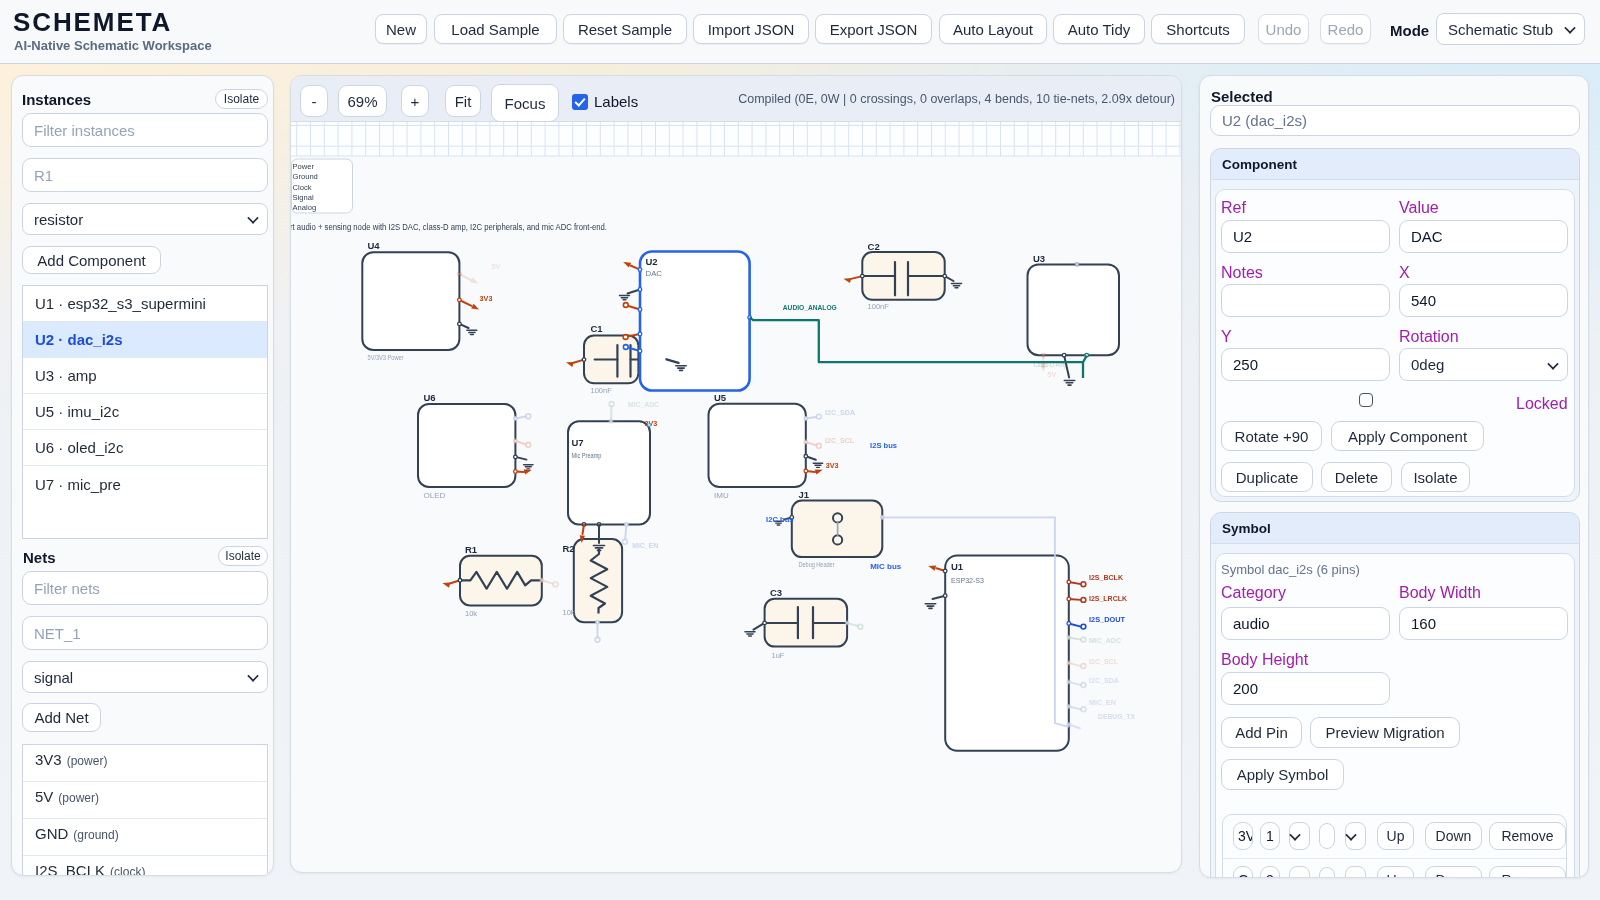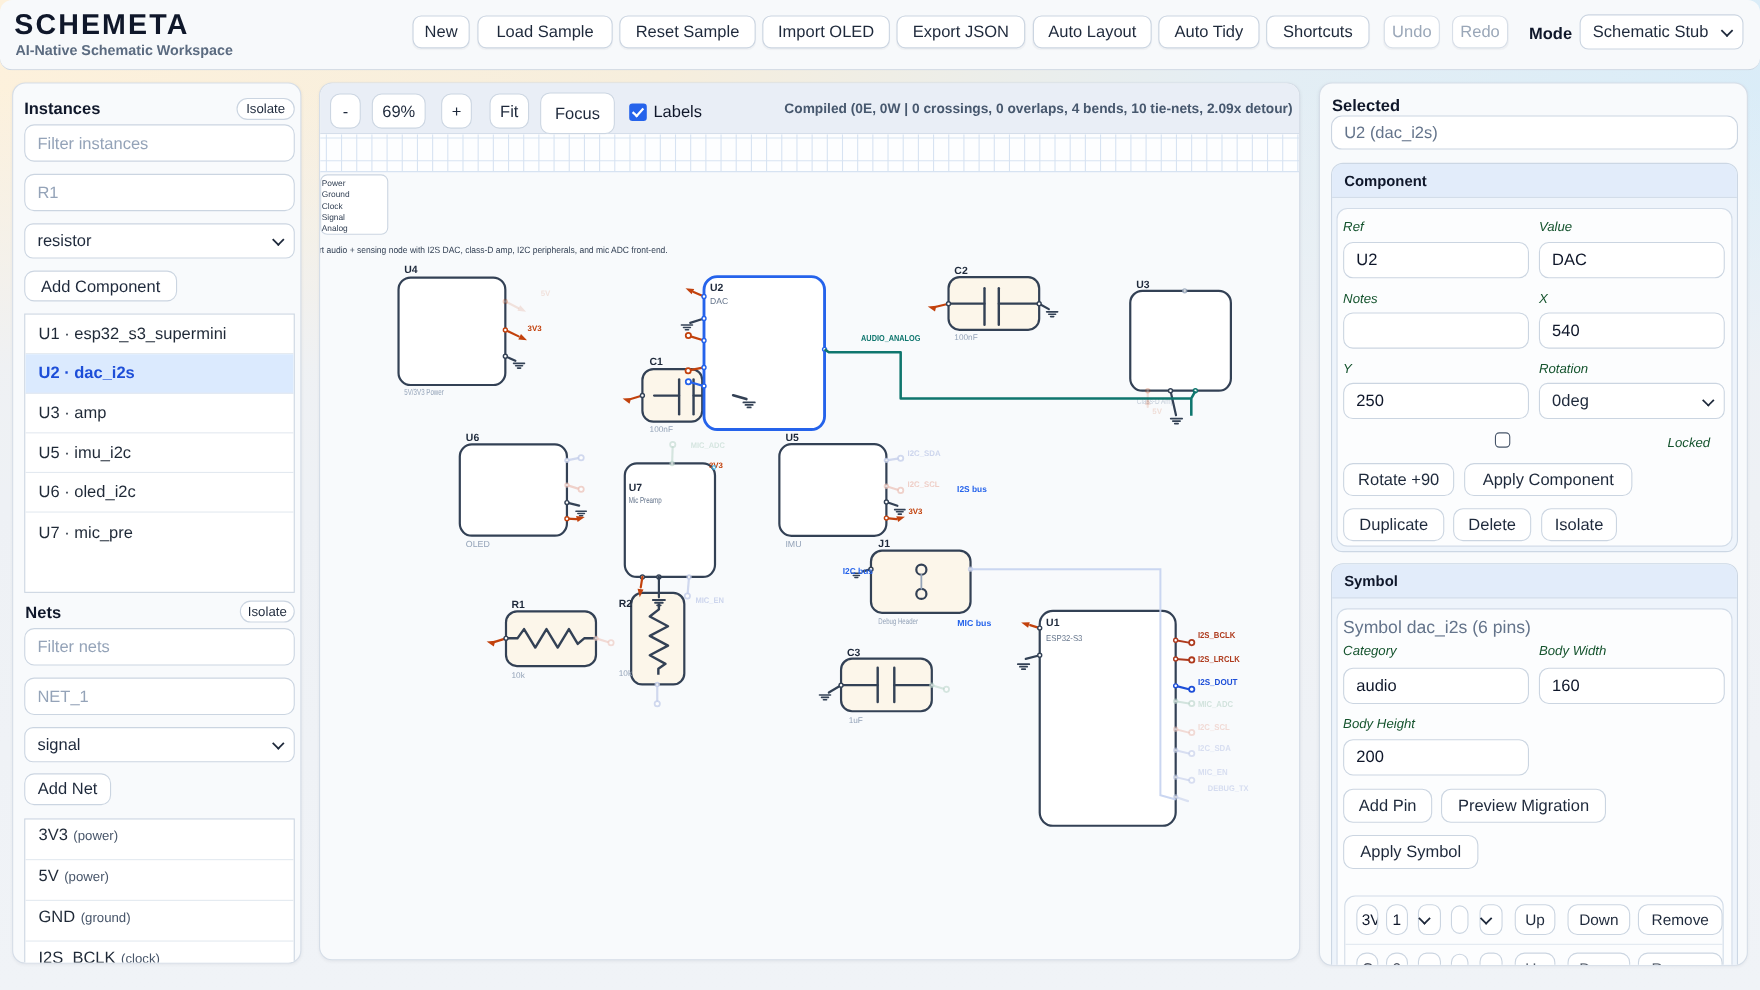"SCHEMETA" .hdr { border-radius: 11px -> none }
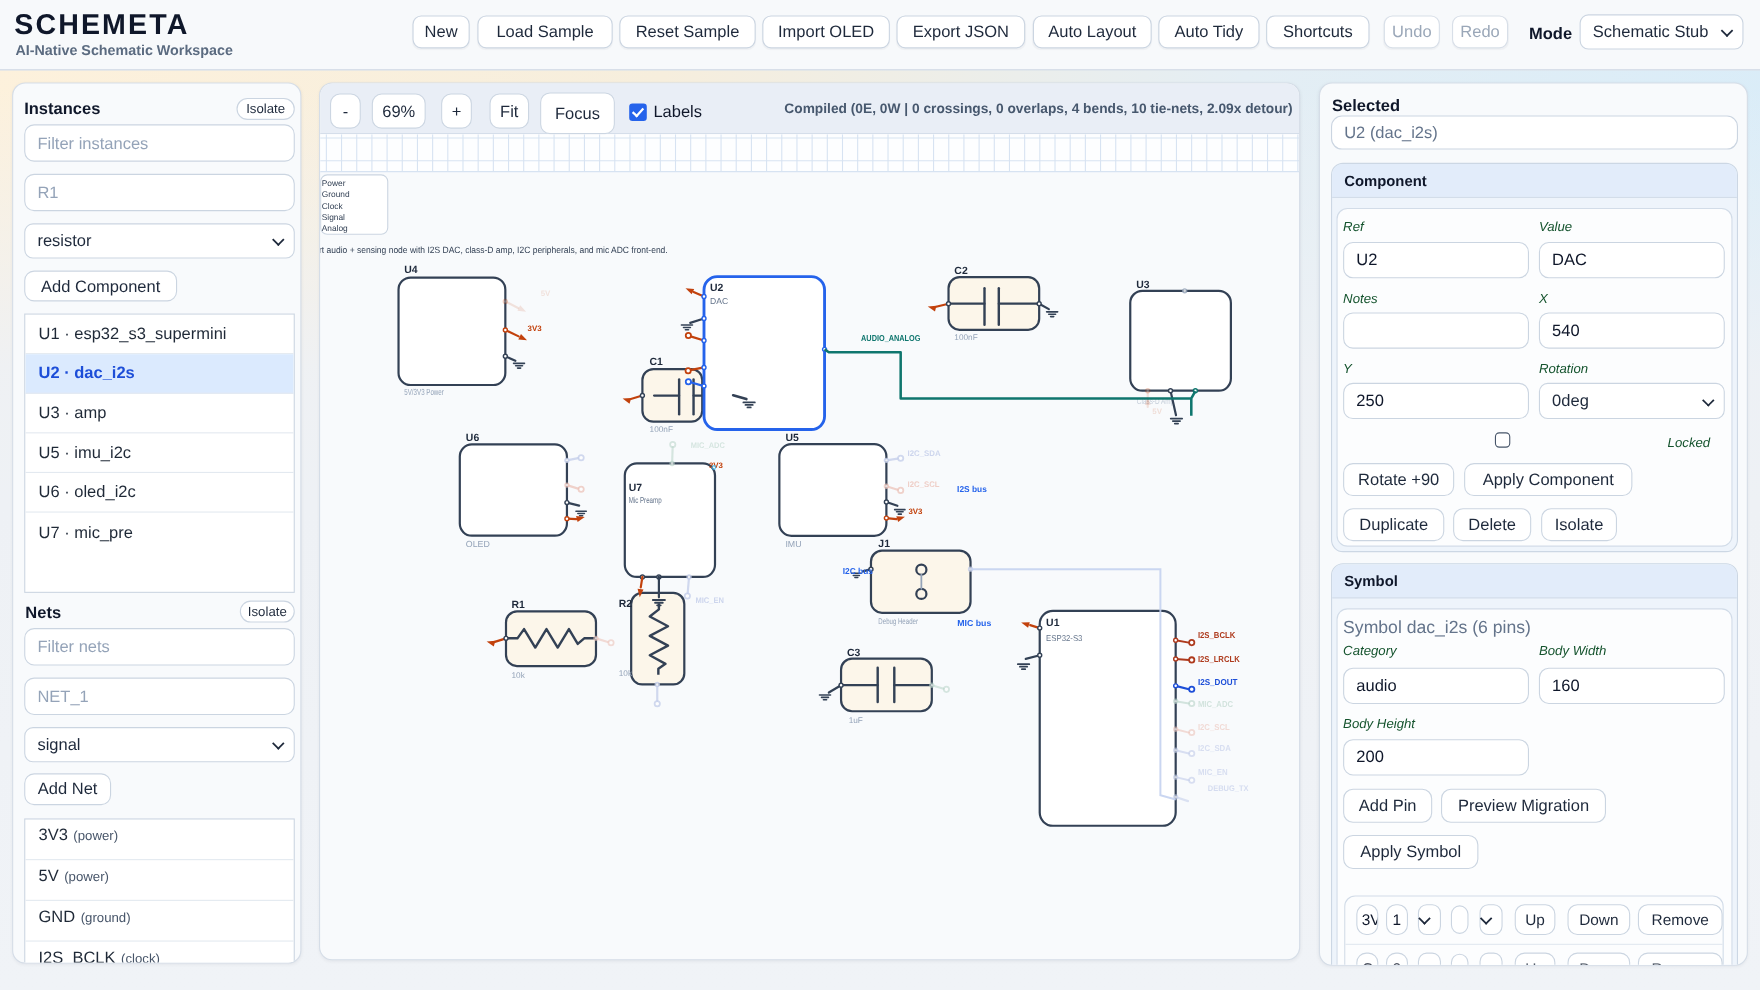"Import OLED" div.btn { text: OLED -> JSON }
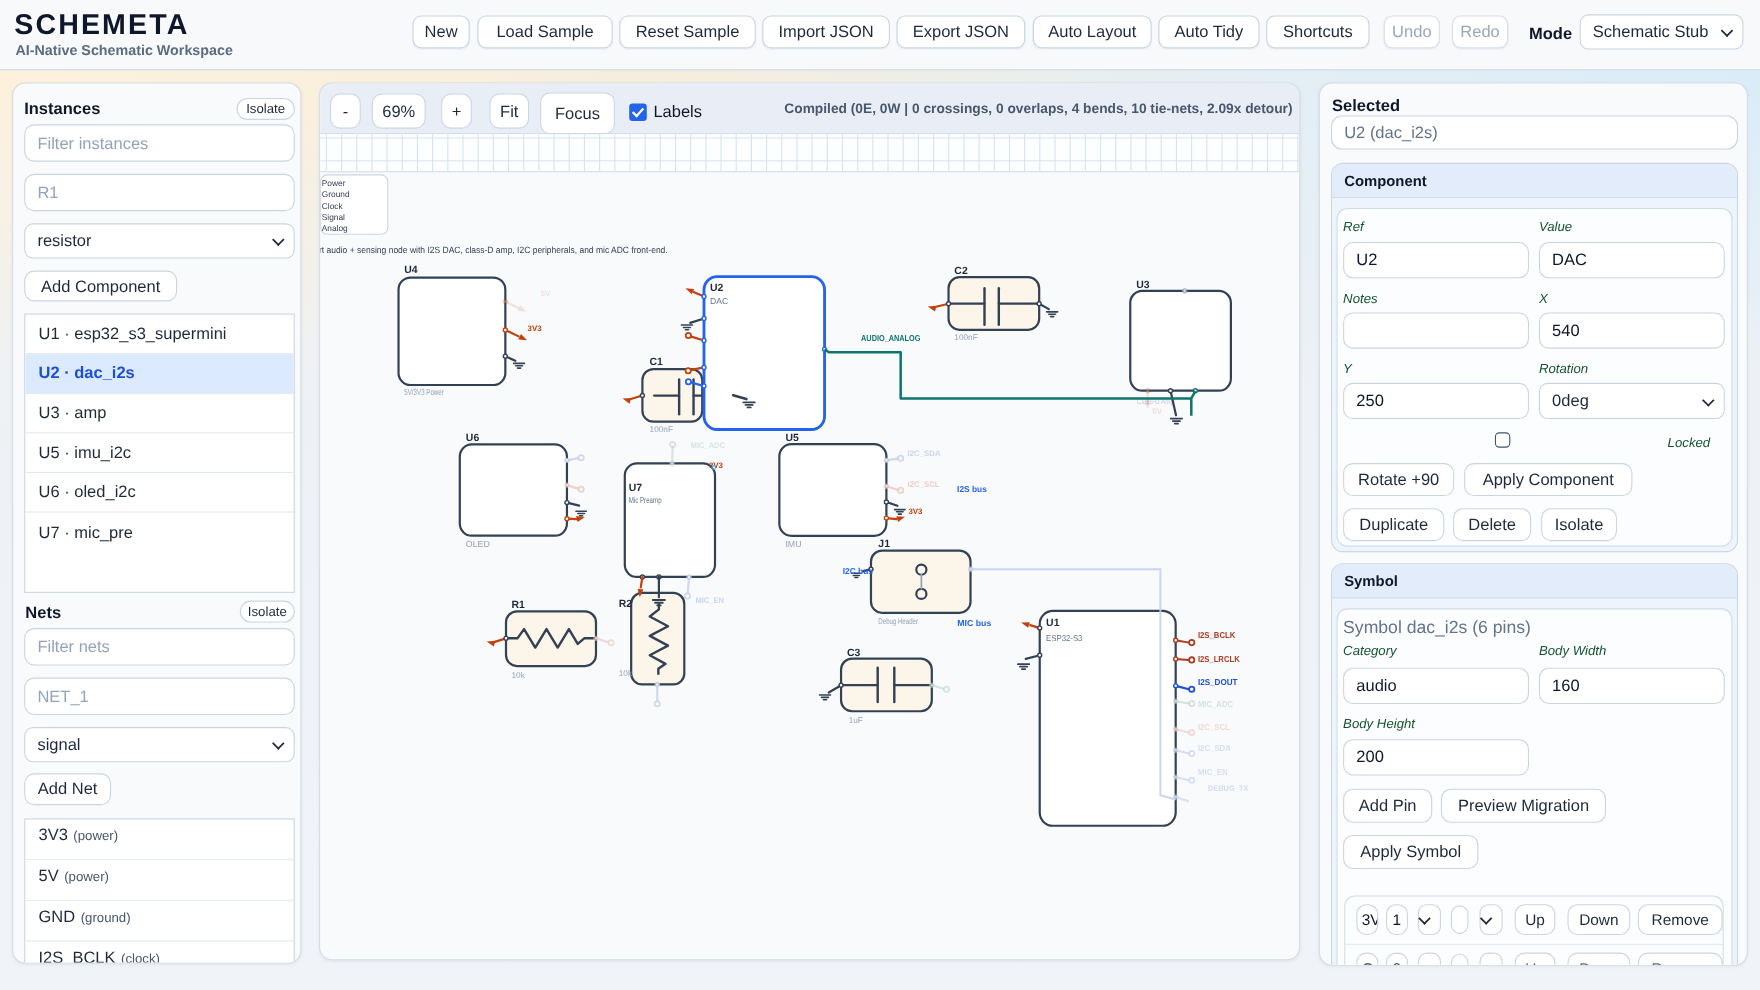"Compiled (0E, 0W | 0" #compiled { font-weight: bold -> normal }
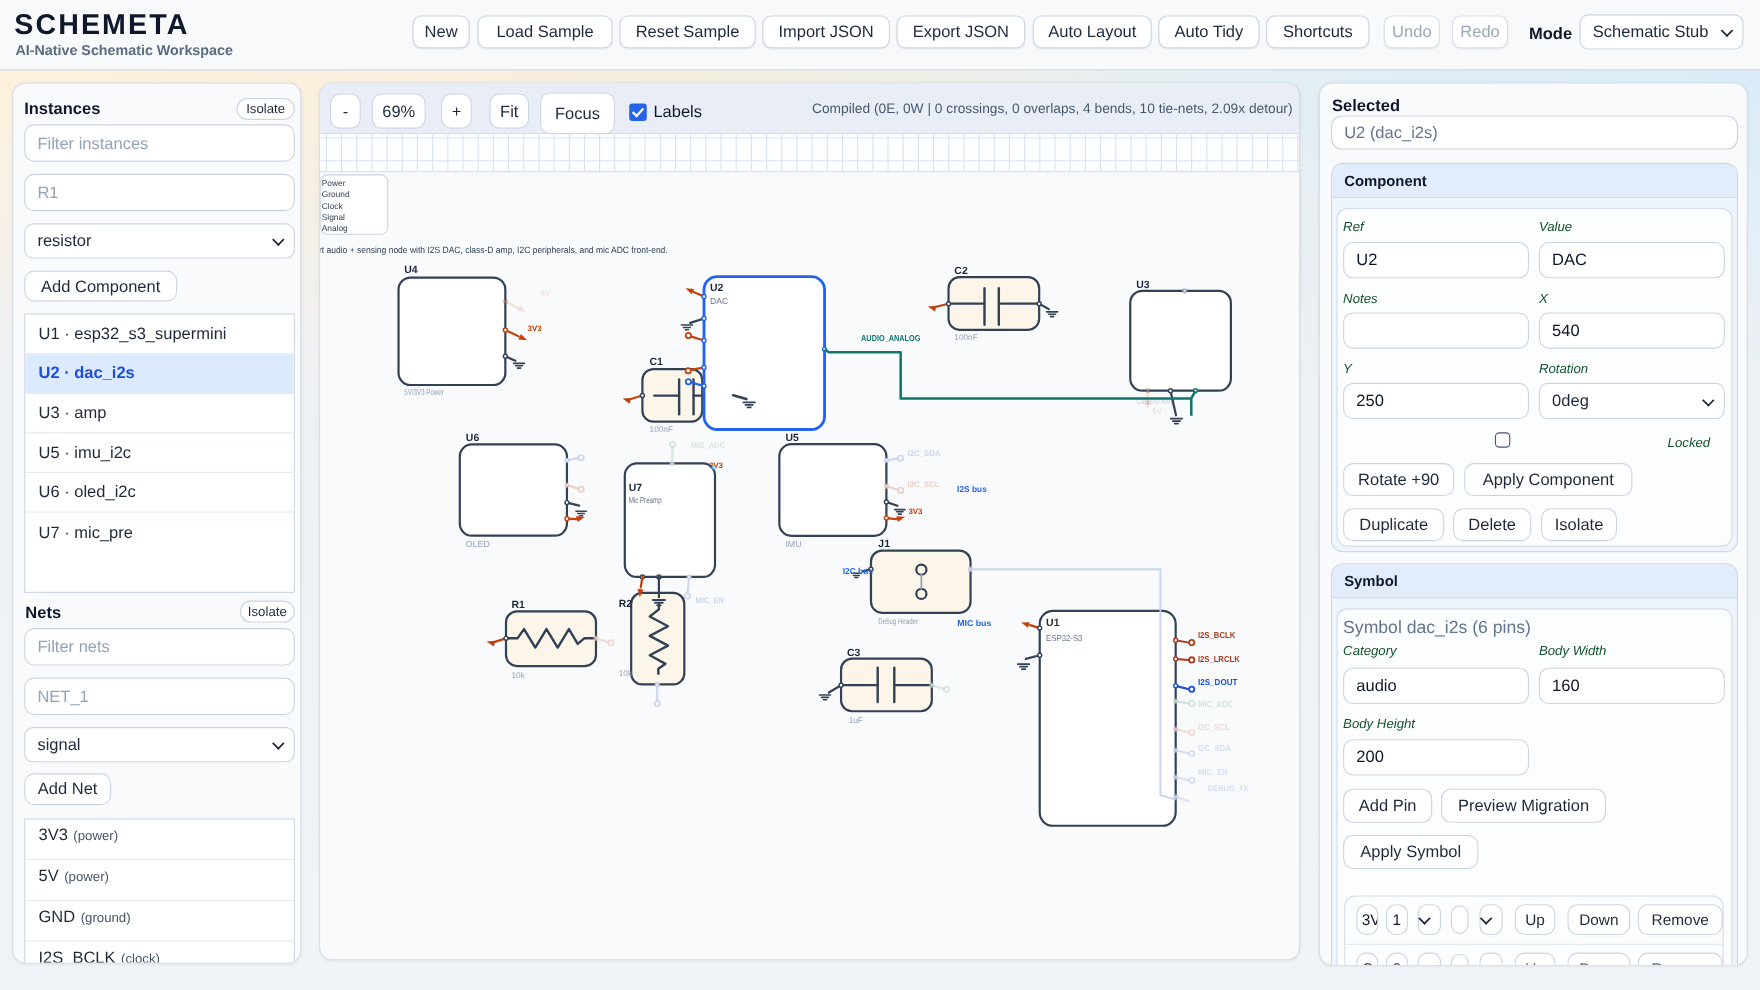"Ref" .flbl { color: #14532d -> #a21caf; font-size: 12px -> 16px; font-style: italic -> none }
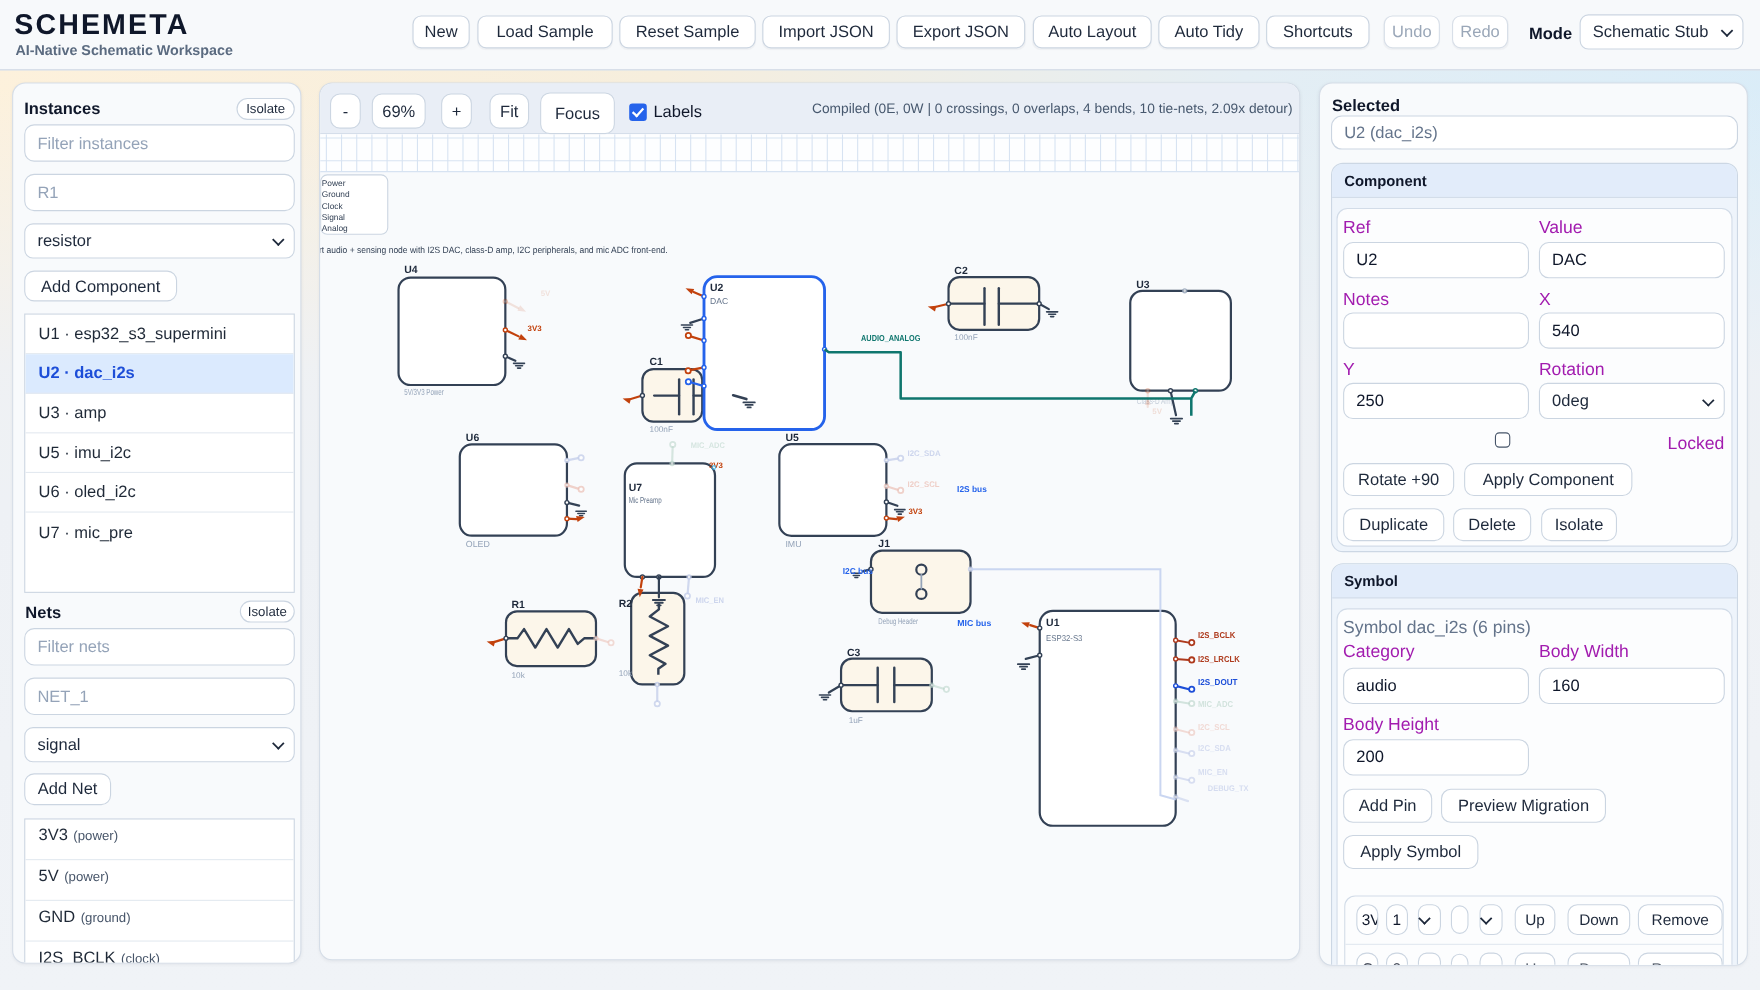"Symbol dac_i2s (6 pins)" div { font-size: 16px -> 13px }
